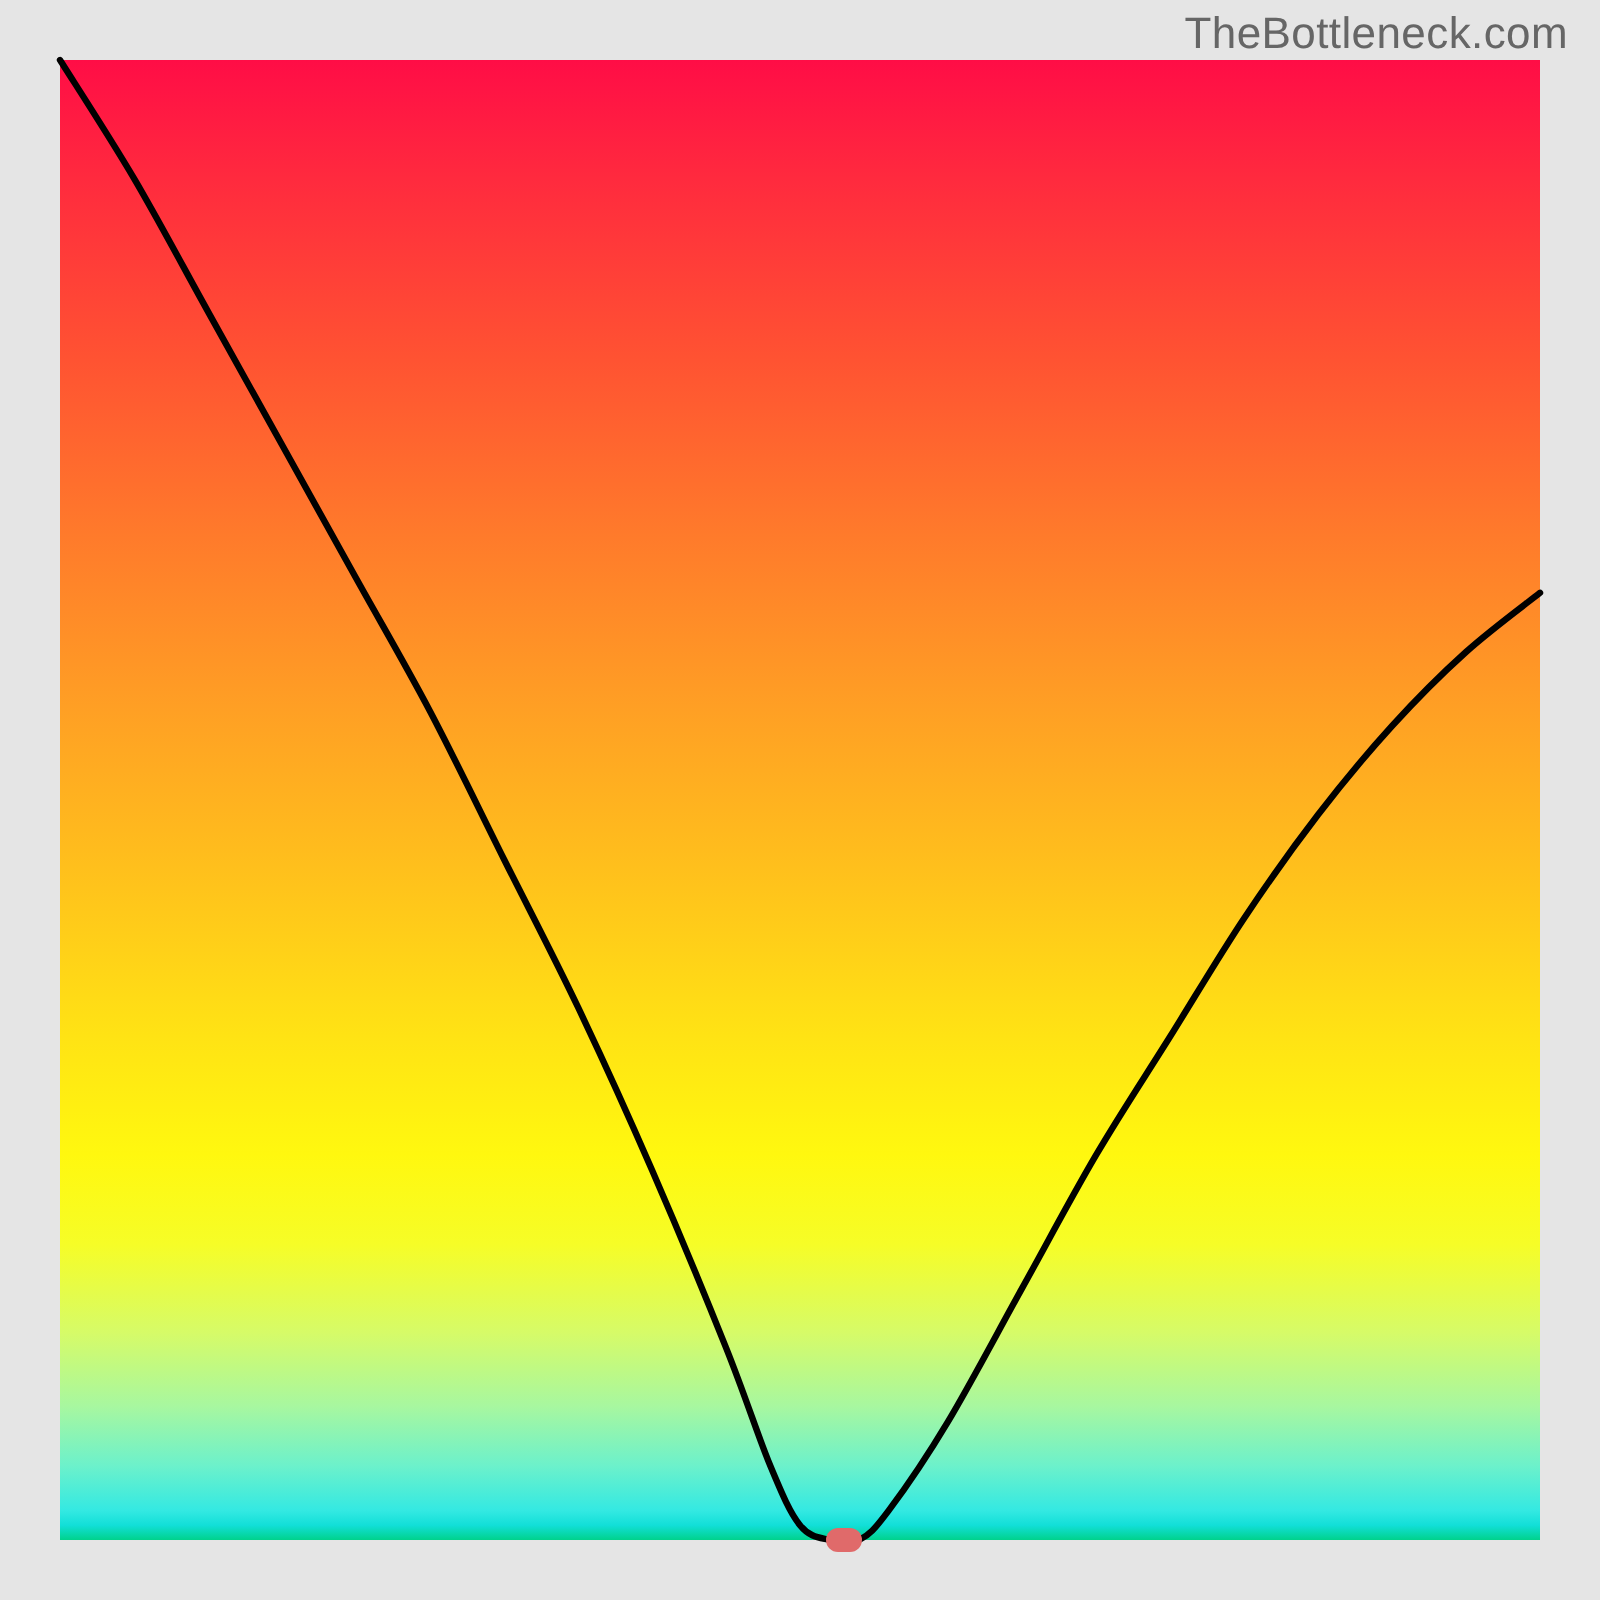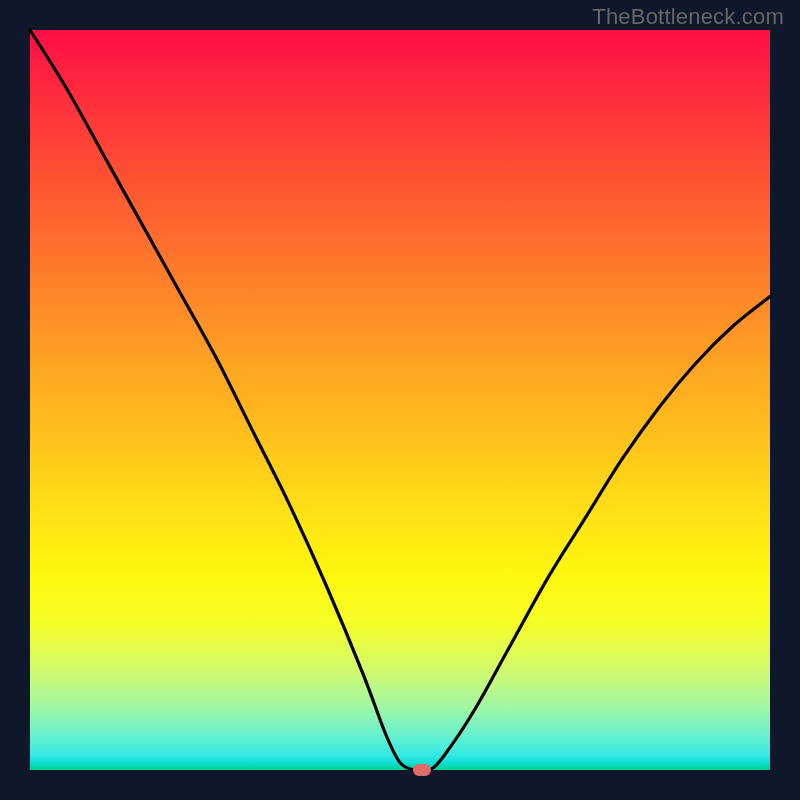"TheBottleneck.com" .frame { background: #0f172a -> #e5e5e5 }
